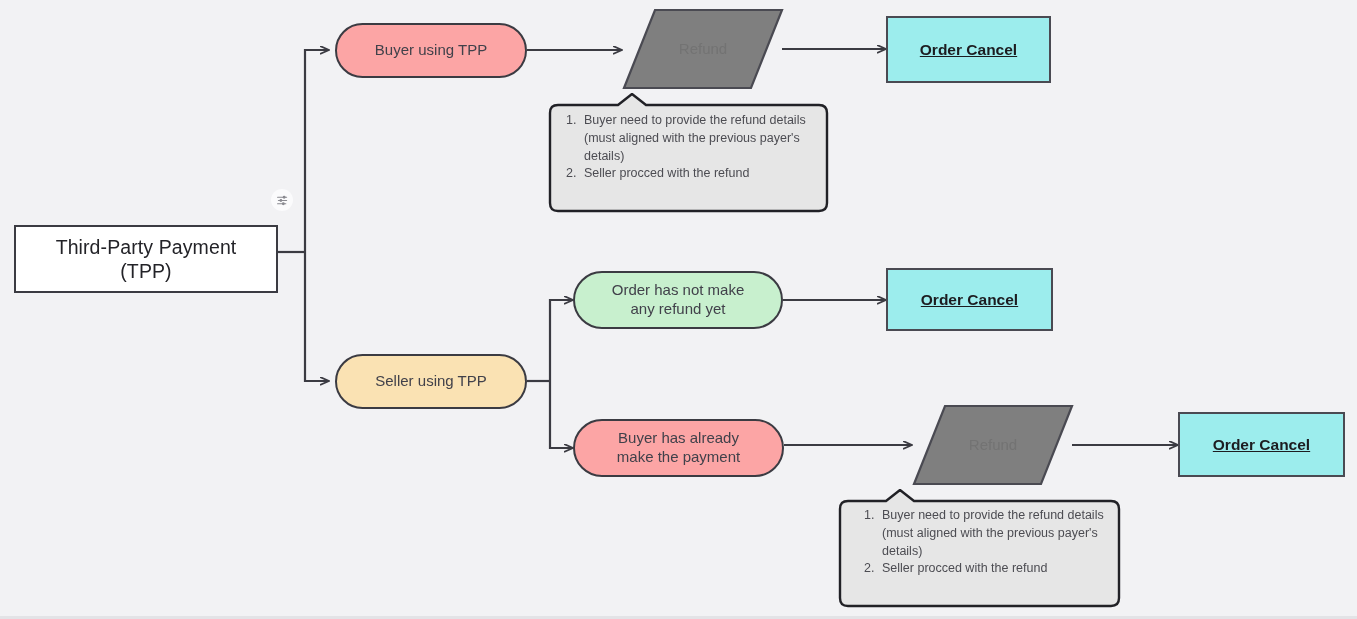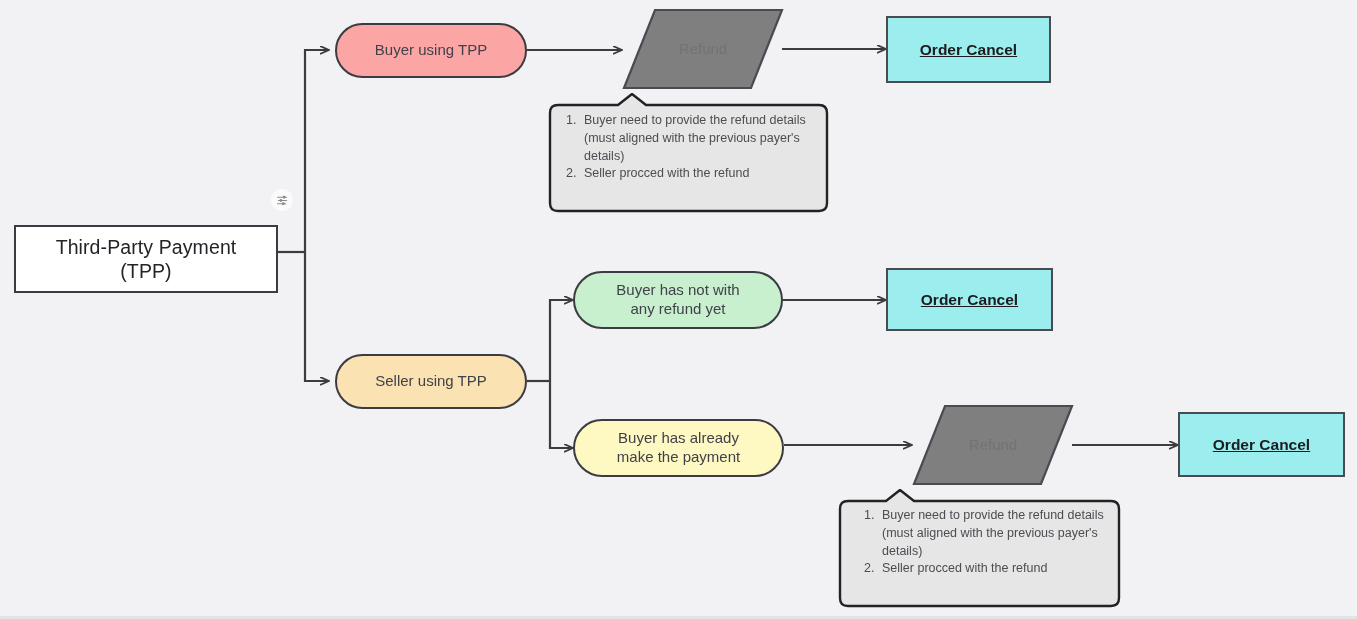"Buyer has not with" span { text: Buyer has not with -> Order has not make }
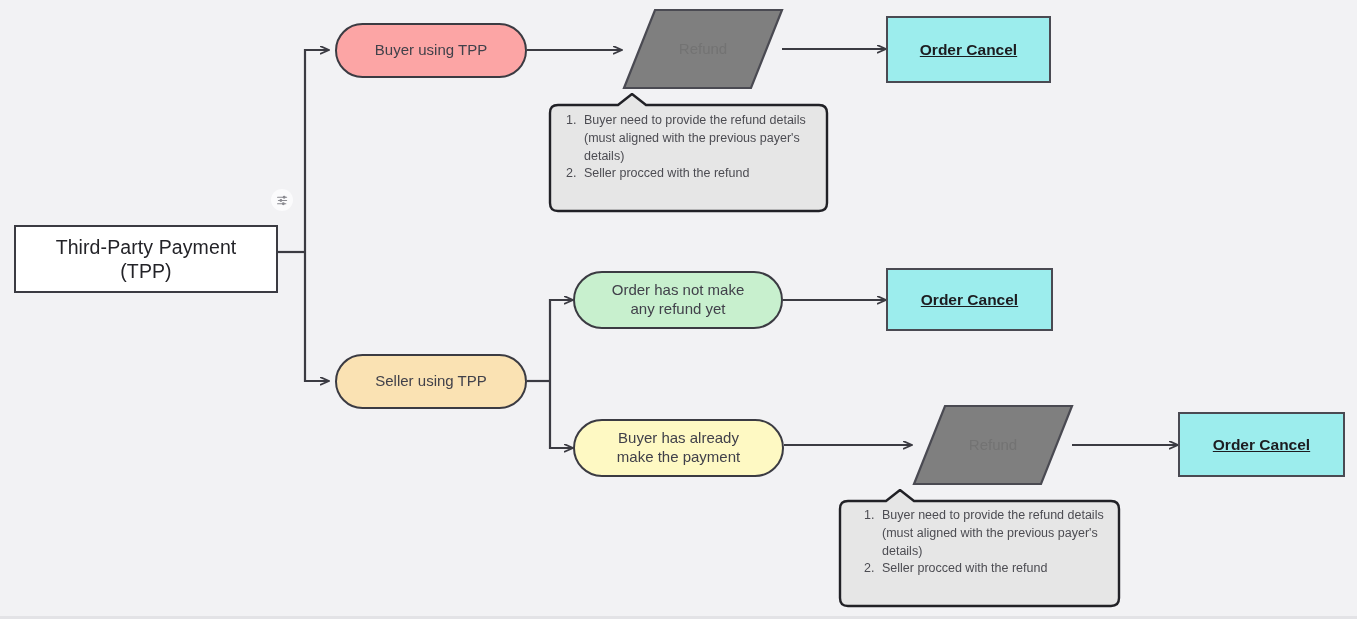"Buyer has already" .pill-pink { background: #fef9c3 -> #fca5a5 }
